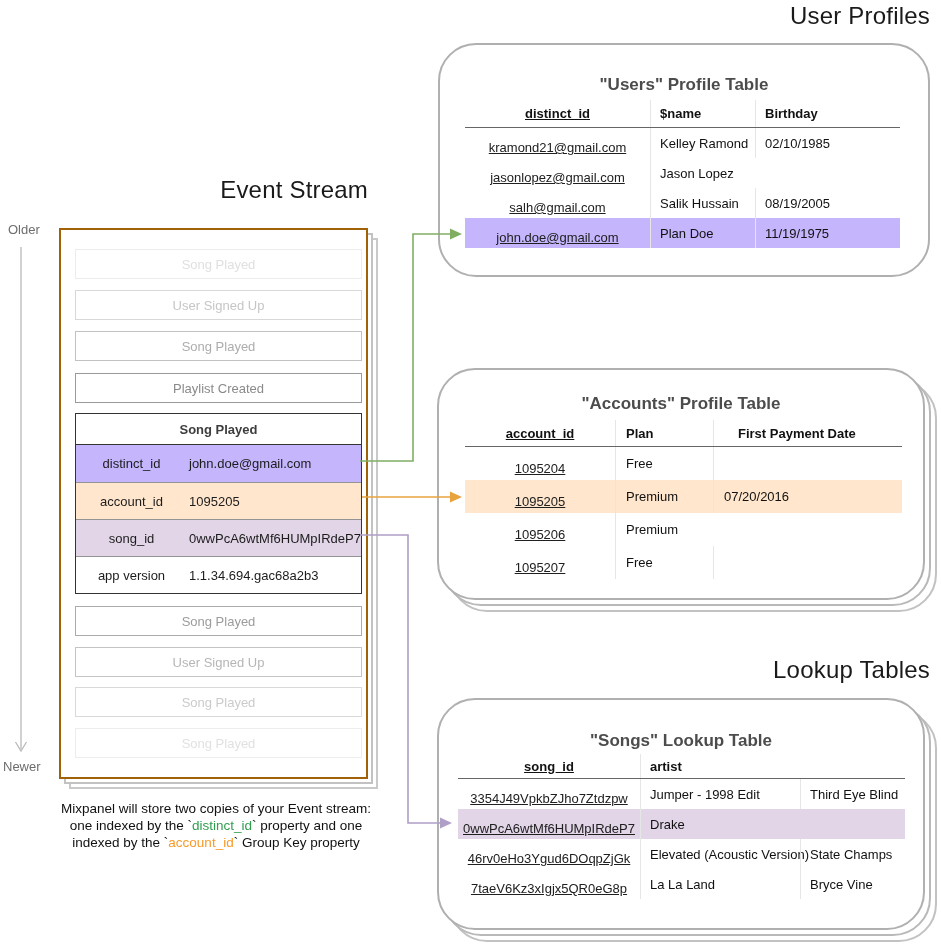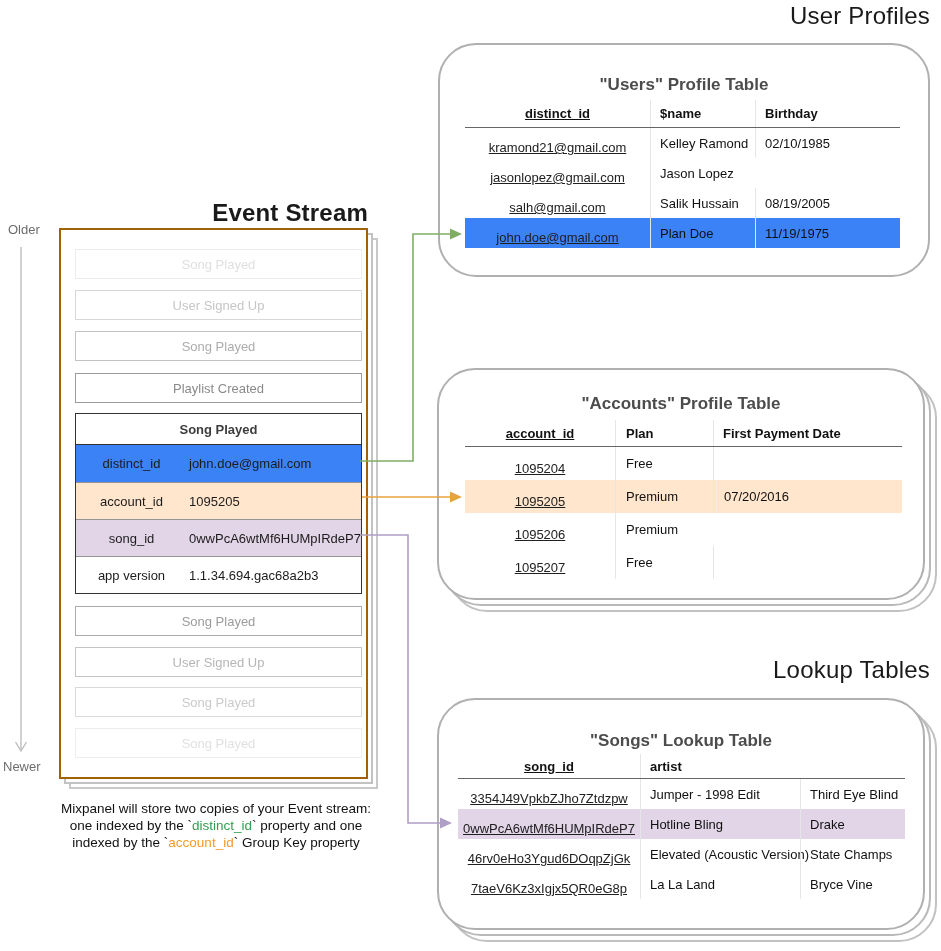"Event Stream" div.section-title { font-weight: bold -> none; top: 199px -> 176px }
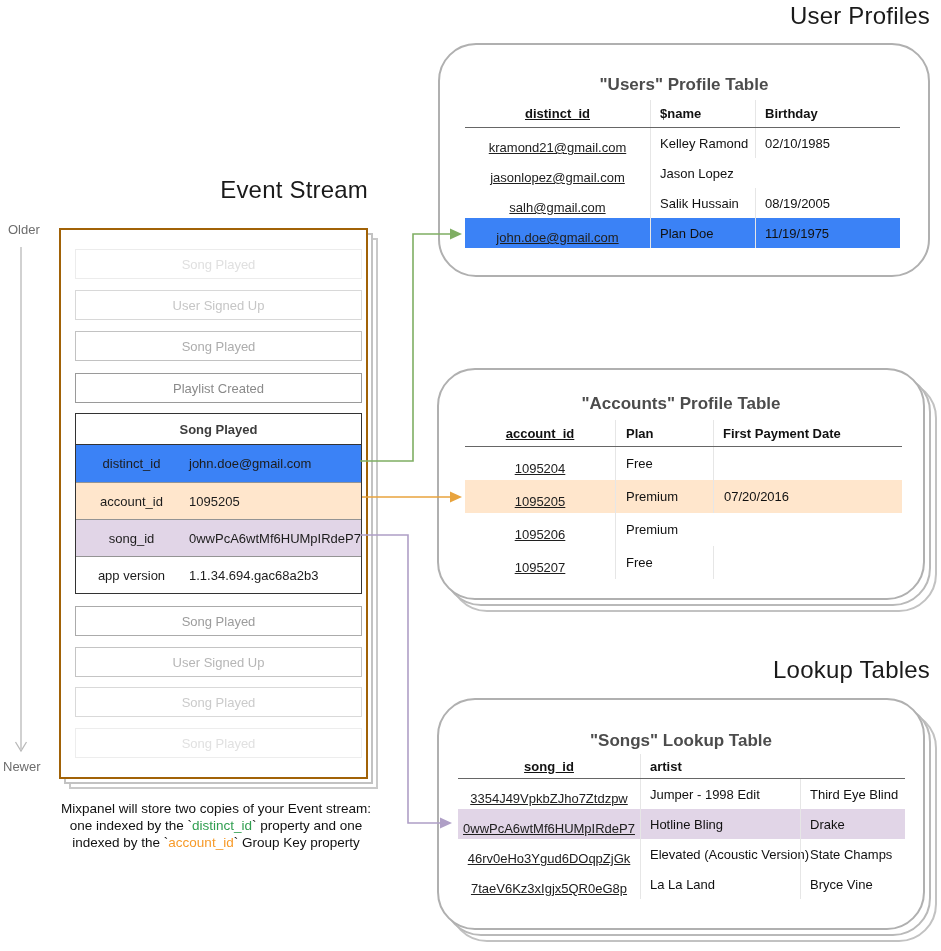"john.doe@gmail.com" .bg-green { background: #3b82f6 -> #c4b5fd }
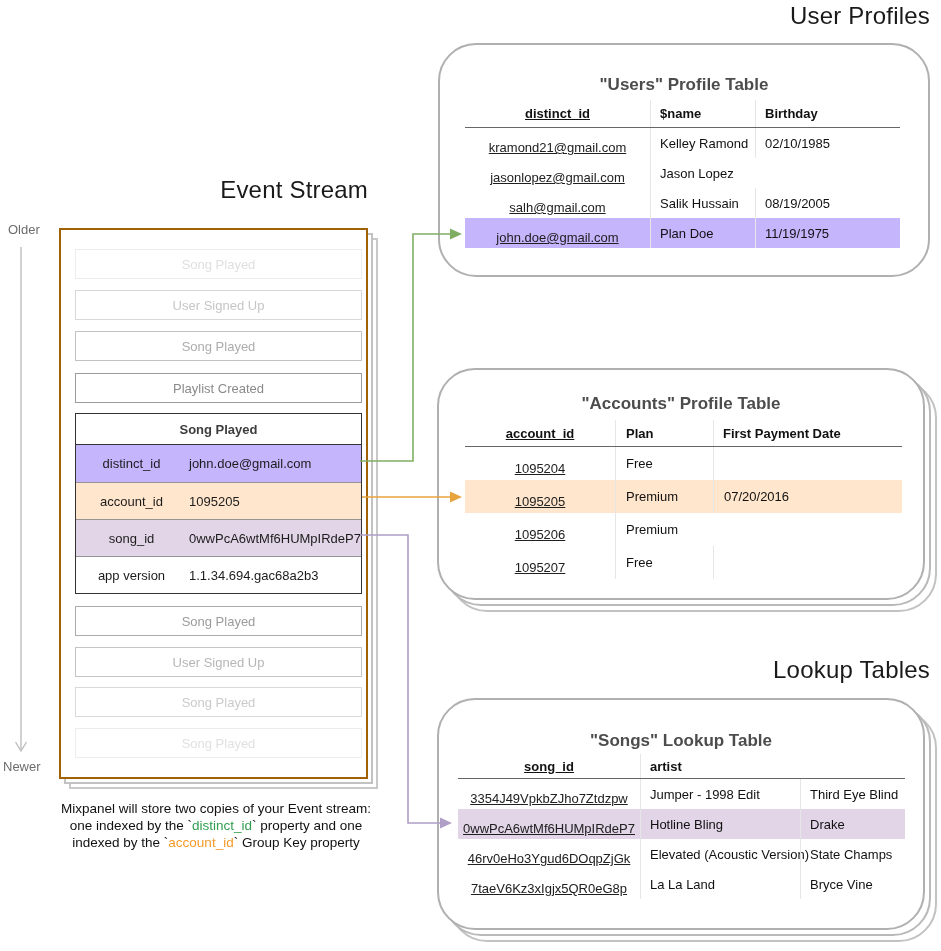"First Payment Date" div.tcell { padding-left: 9px -> 24px }
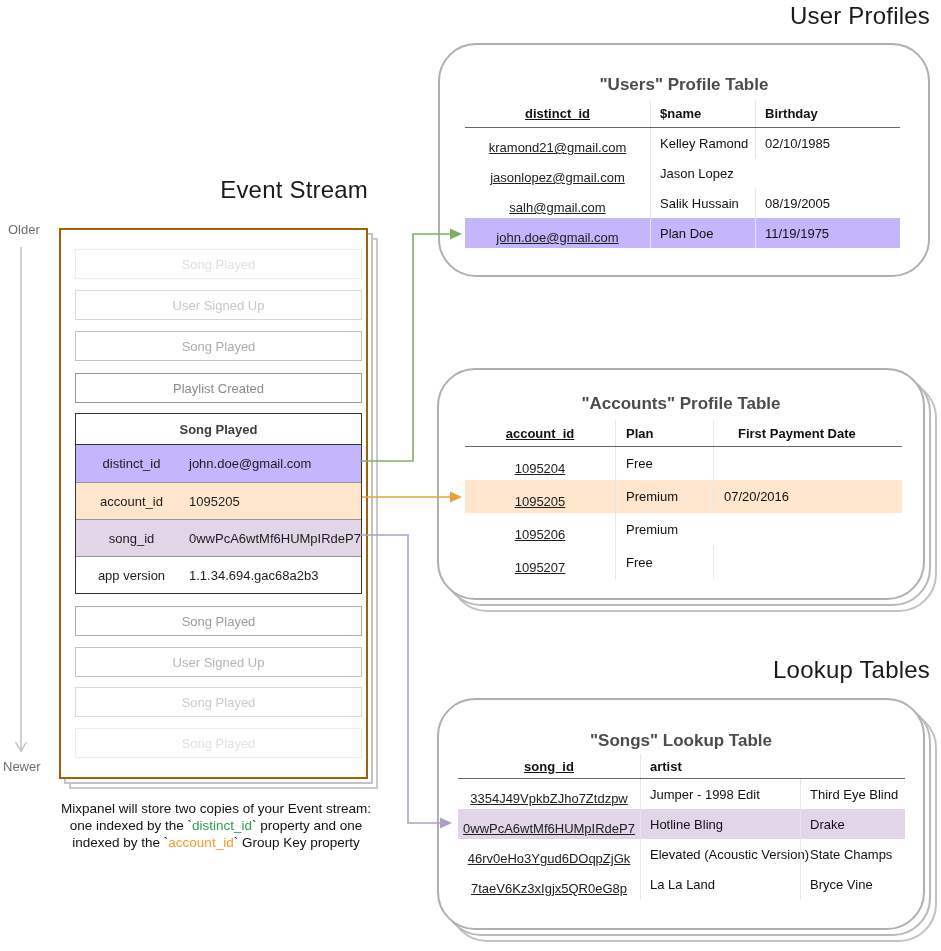"Hotline Bling" div.tcell { html: <div>Hotline Bling</div> -> none }
